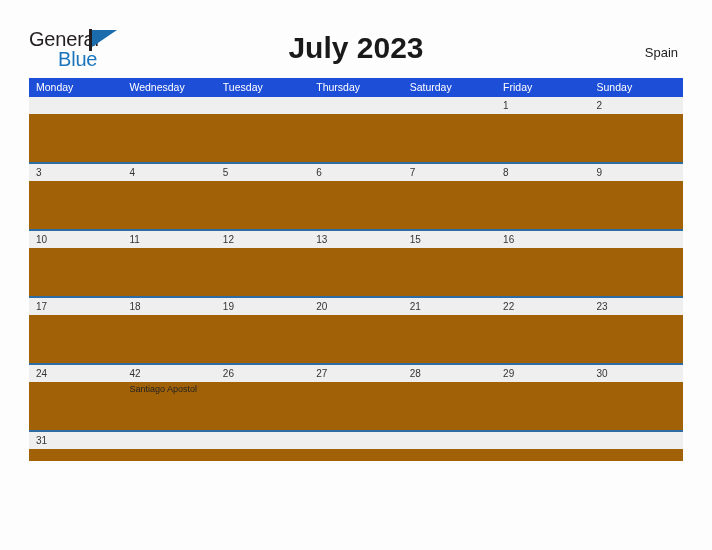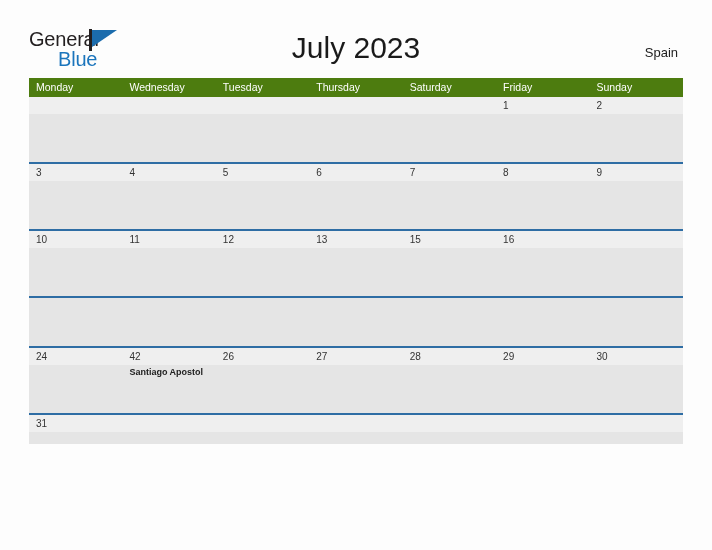"July 2023" .cal-title { font-weight: normal -> bold }
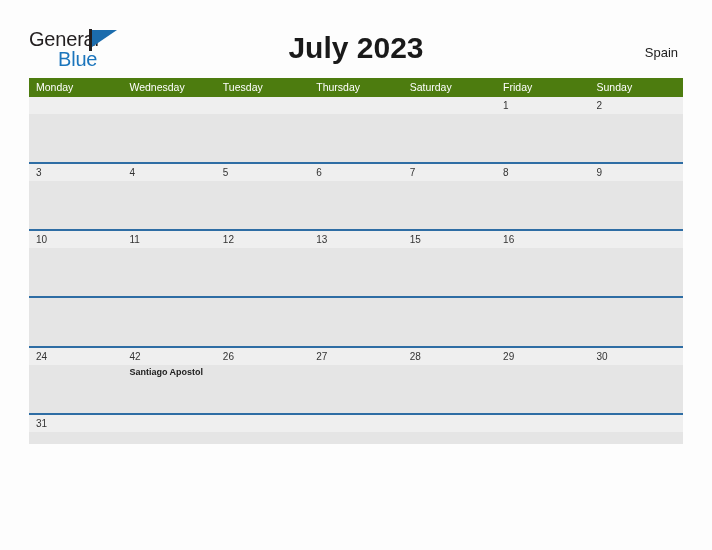"Monday" .weekday-row { background: #4d7c0f -> #1d4ed8 }
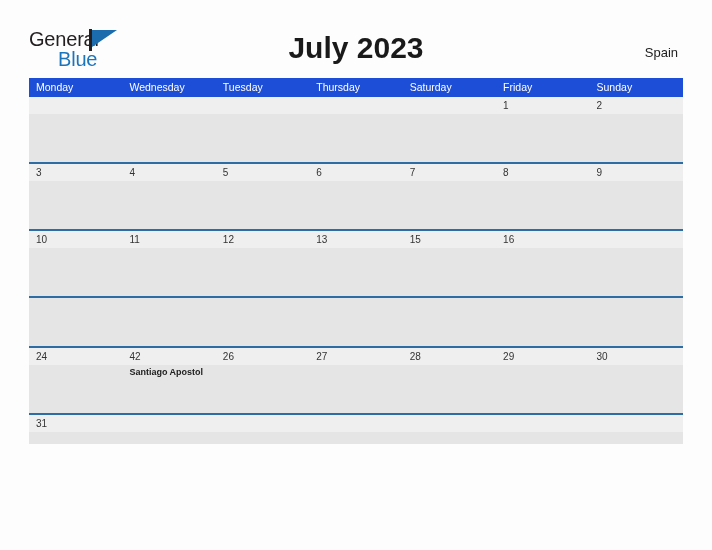"17" div.daynum-band { html: none -> <div> <div>17</div> <div>18</div> <div>19</div> <div>20</div> <div>21</div> <div>22</div> <div>23</div> </div> }
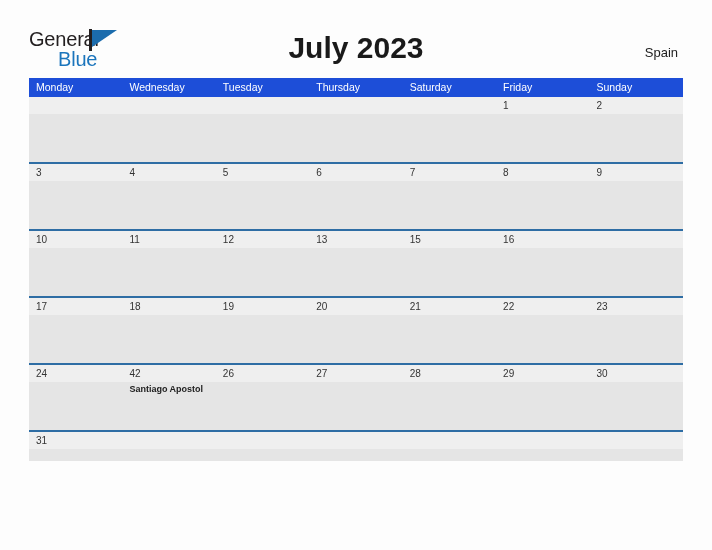"Santiago Apostol" .event-band { background: #e5e5e5 -> #a16207; font-weight: bold -> none }
